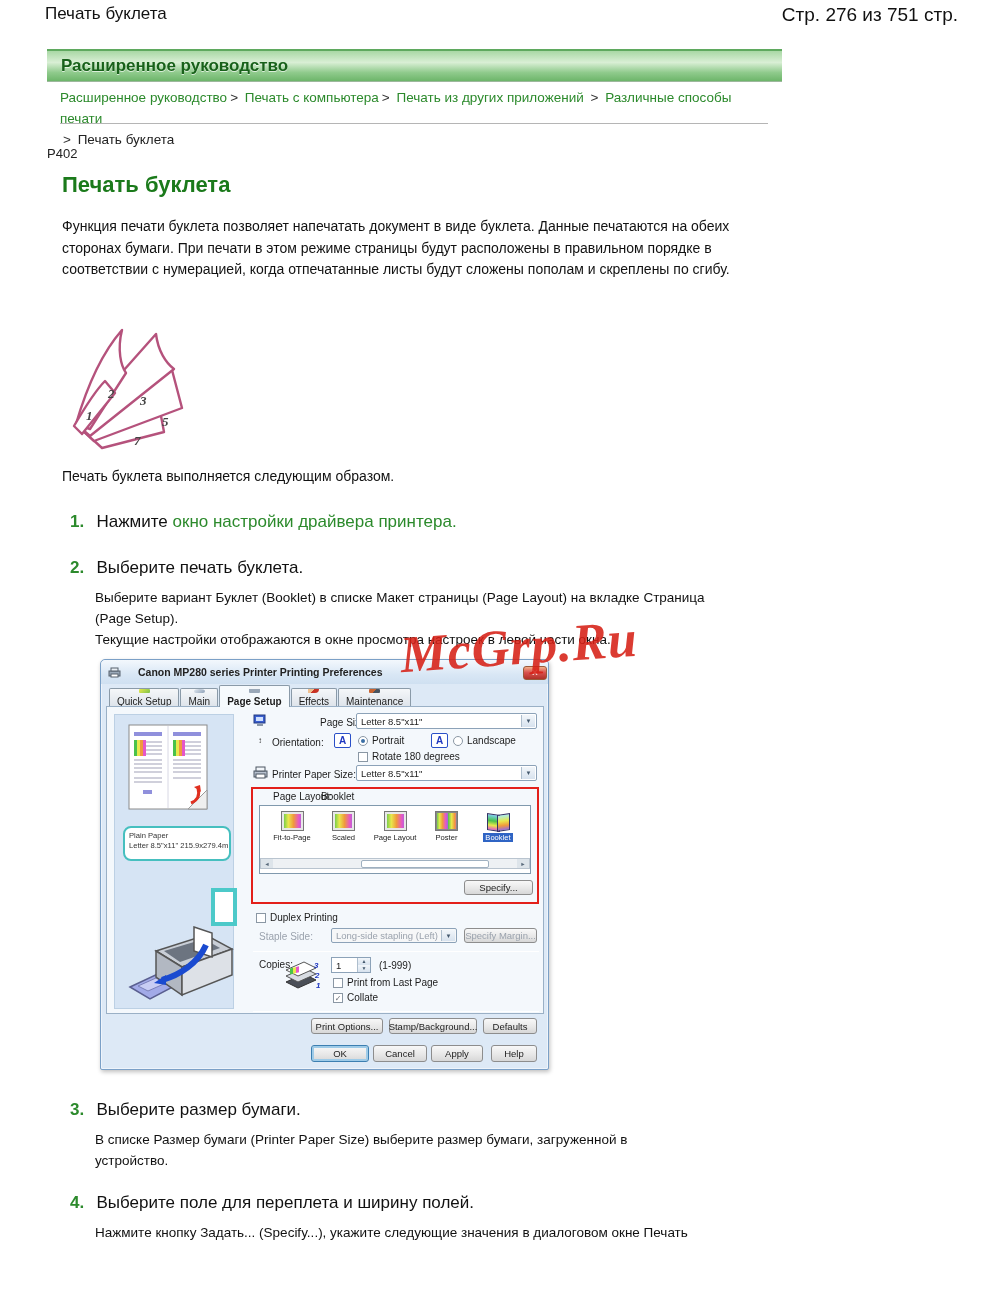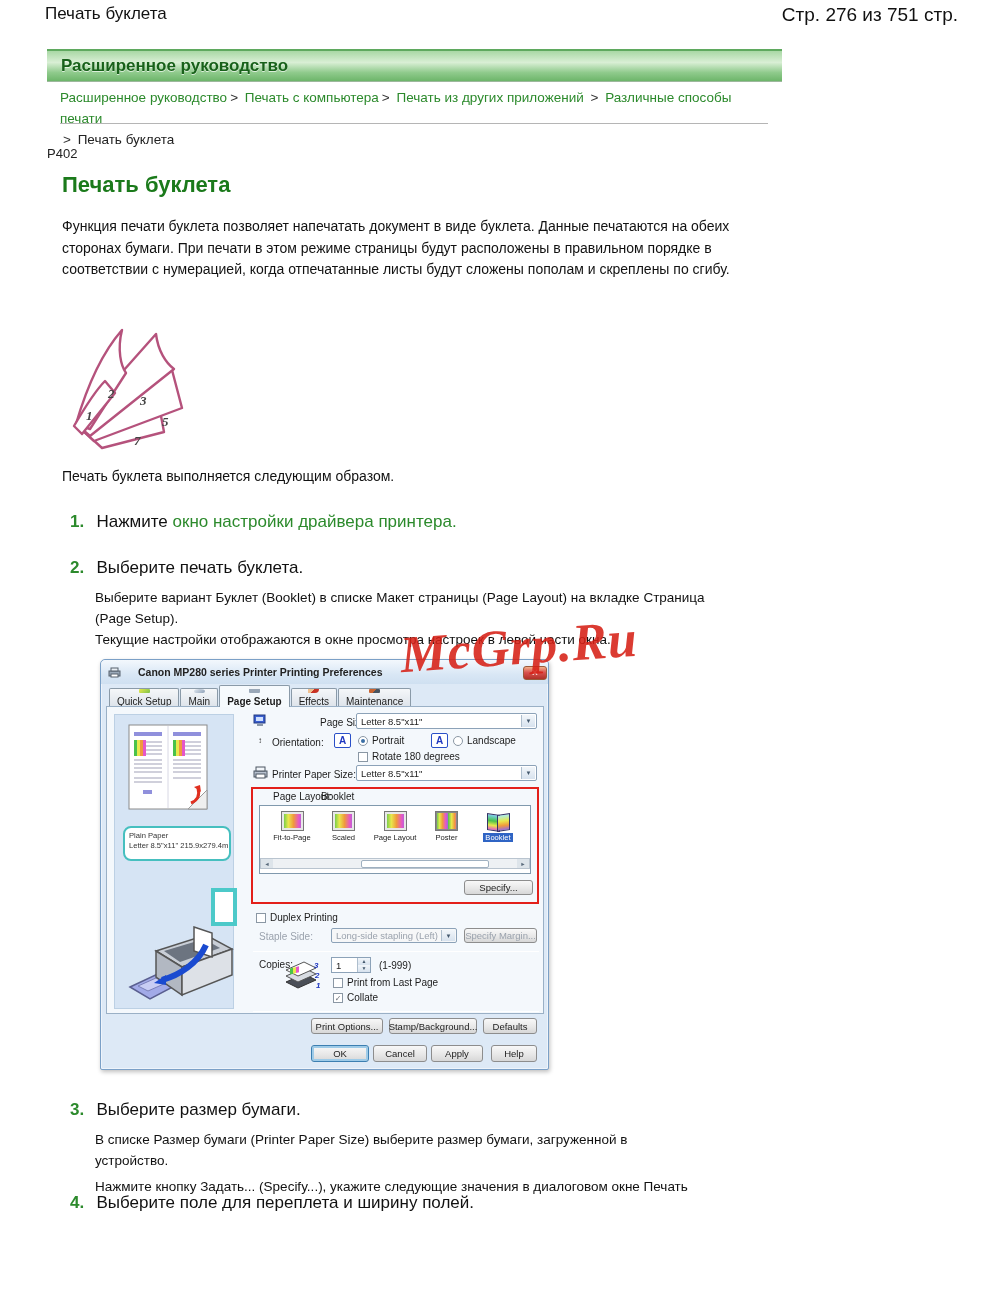"Нажмите кнопку Задать... (Specify...)," div.abs { top: 1176px -> 1222px }
